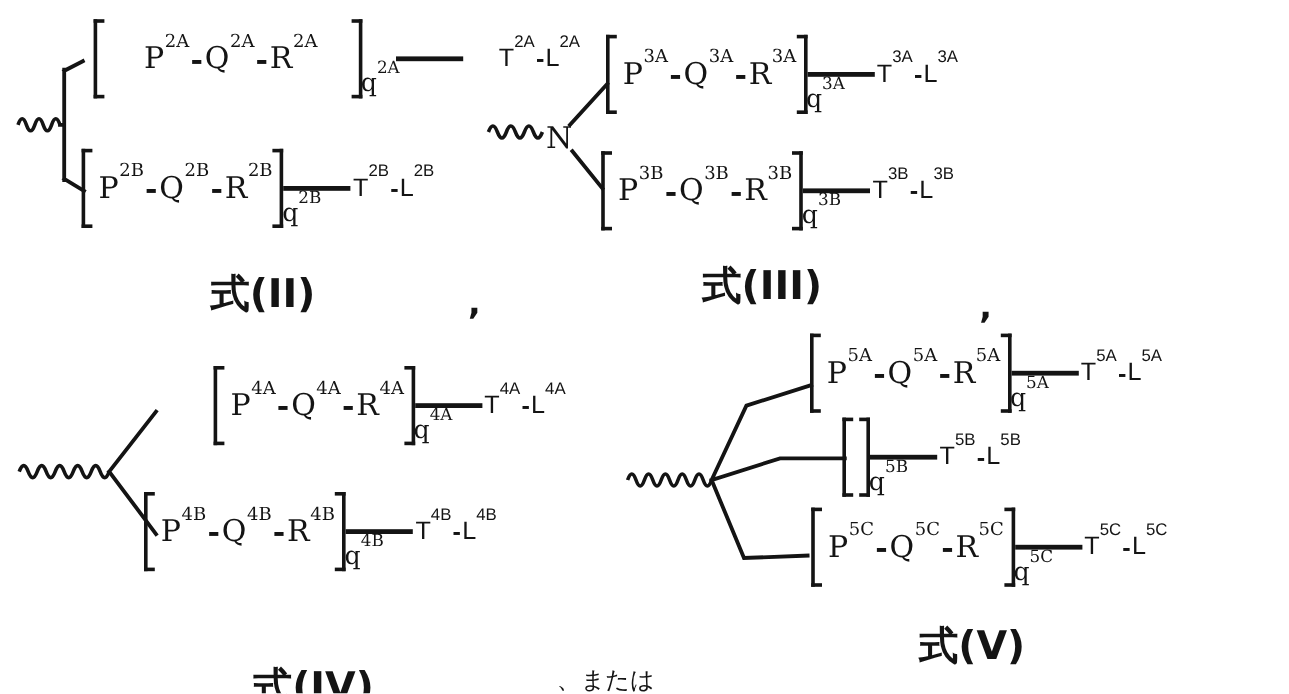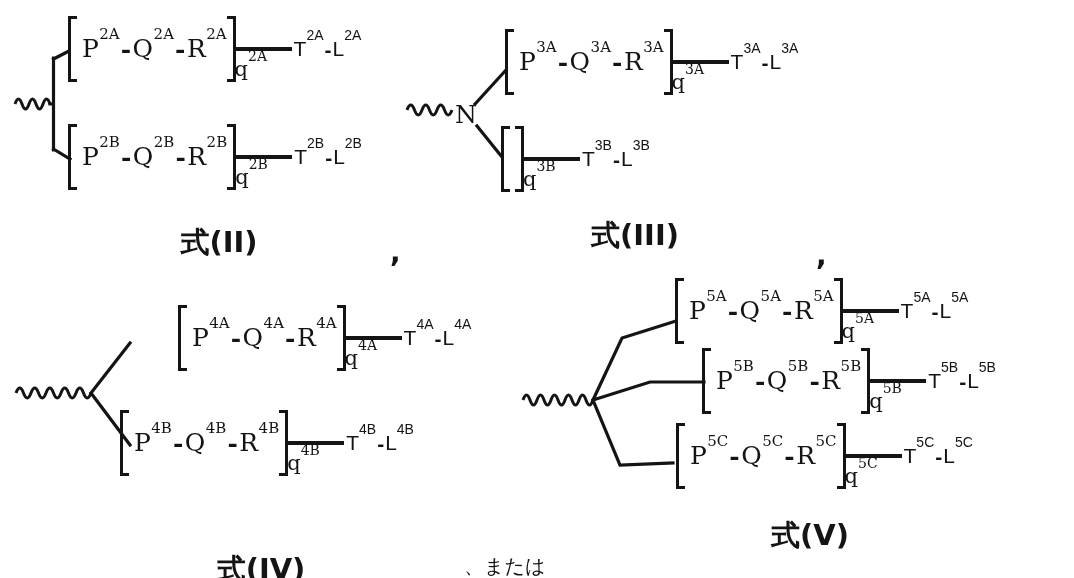"P2A-Q2A-R2A" div.chainrow { gap: none -> 28px; left: 58px -> 68px }
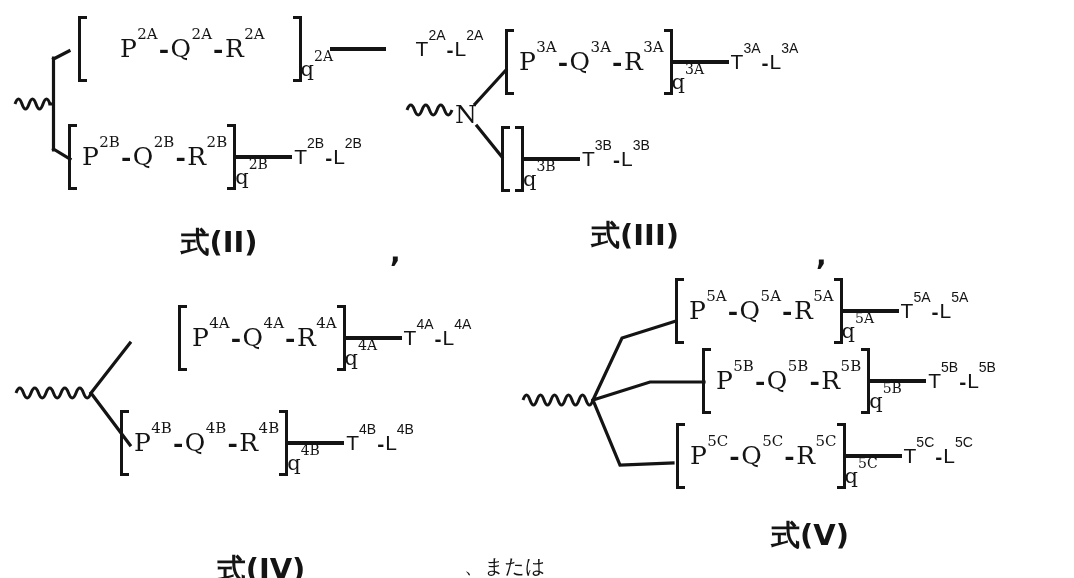"P3B-Q3B-R3B" span.chain { html: none -> <span><span>P</span><sup>3B</sup><span>-</span><span>Q</span><sup>3B</sup><span>-</span><span>R</span><sup>3B</sup></span> }
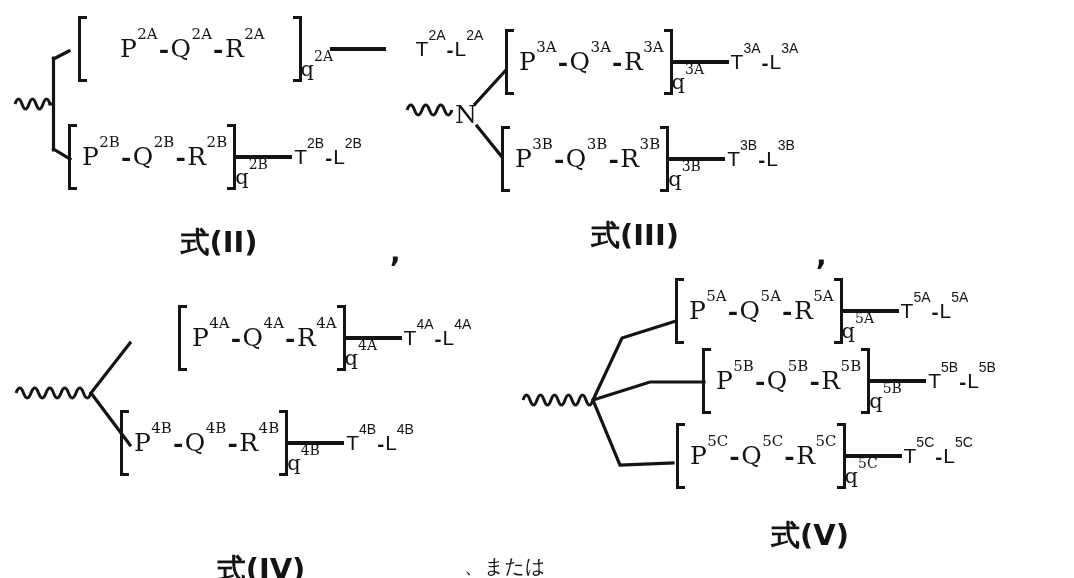"式(II)" .flabel { font-size: 29px -> 33px }
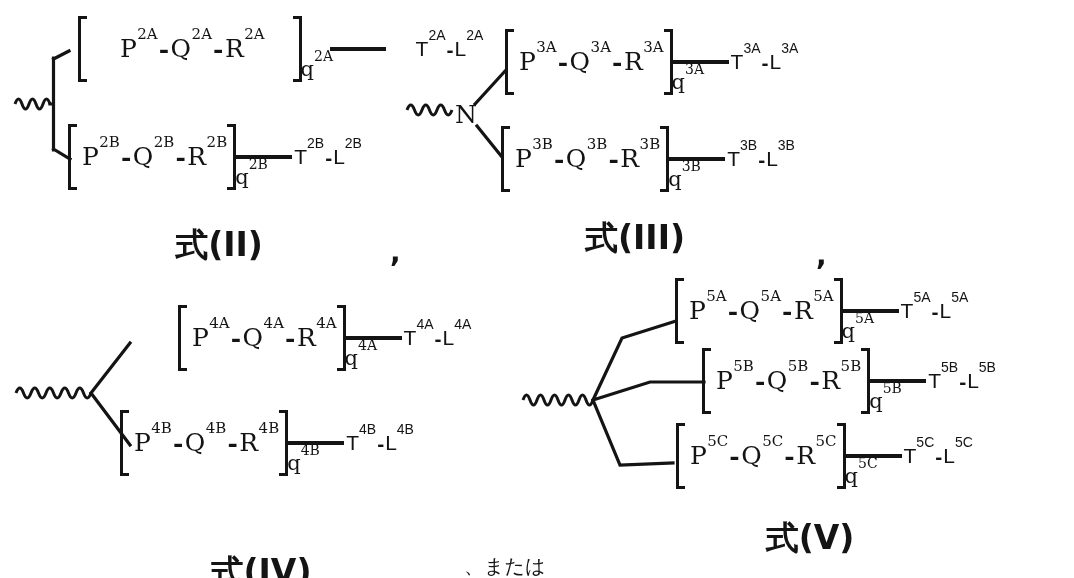"P5B-Q5B-R5B" span.chain { html: <span><span>P</span><sup>5B</sup><span>-</span><span>Q</span><sup>5B</sup><span>-</span><span>R</span><sup>5B</sup></span> -> none }
